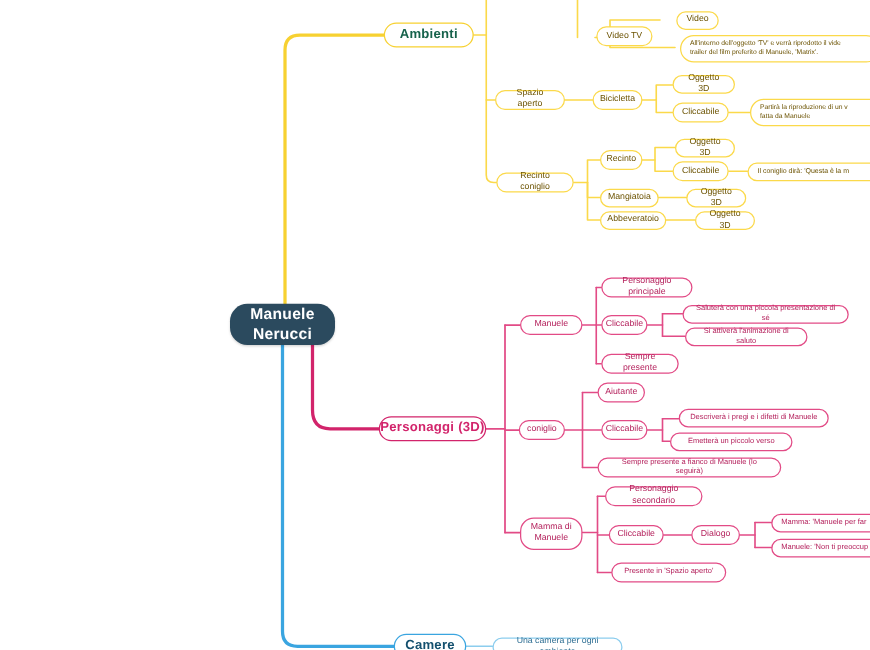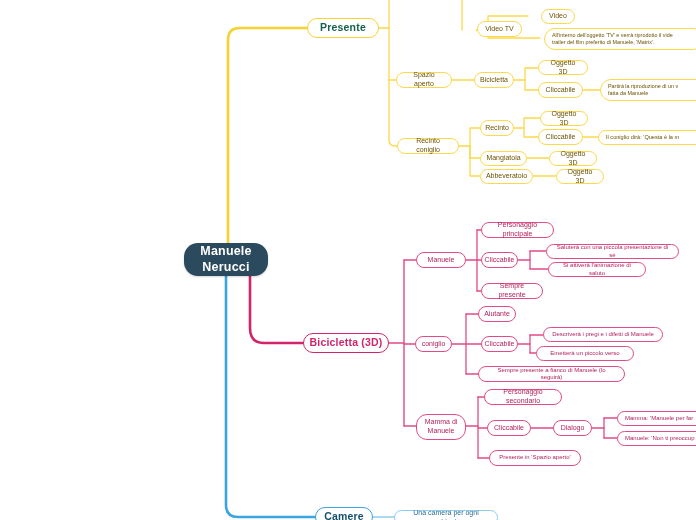"Presente" span { text: Presente -> Ambienti }
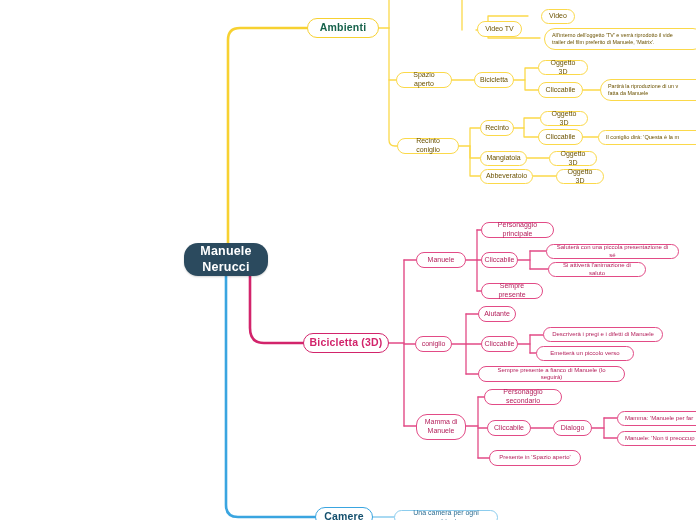"Bicicletta (3D)" span { text: Bicicletta -> Personaggi }
